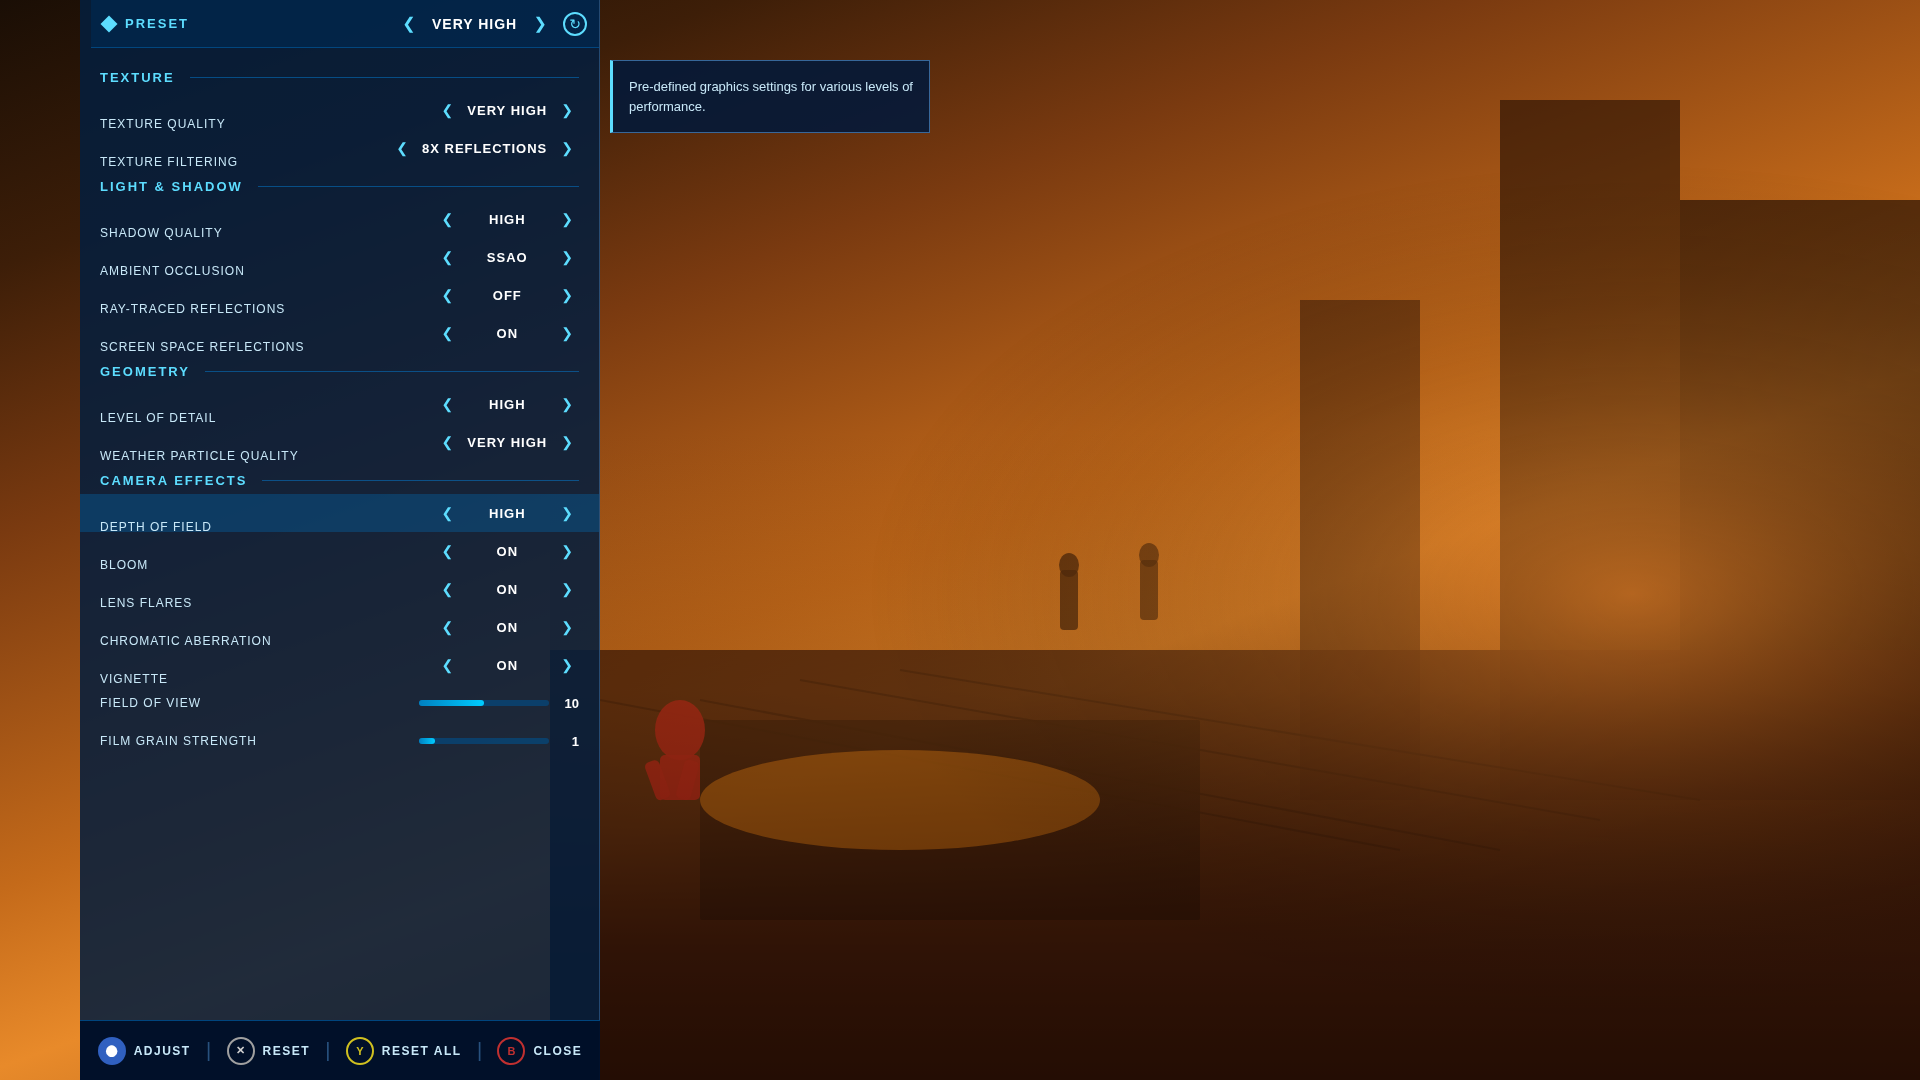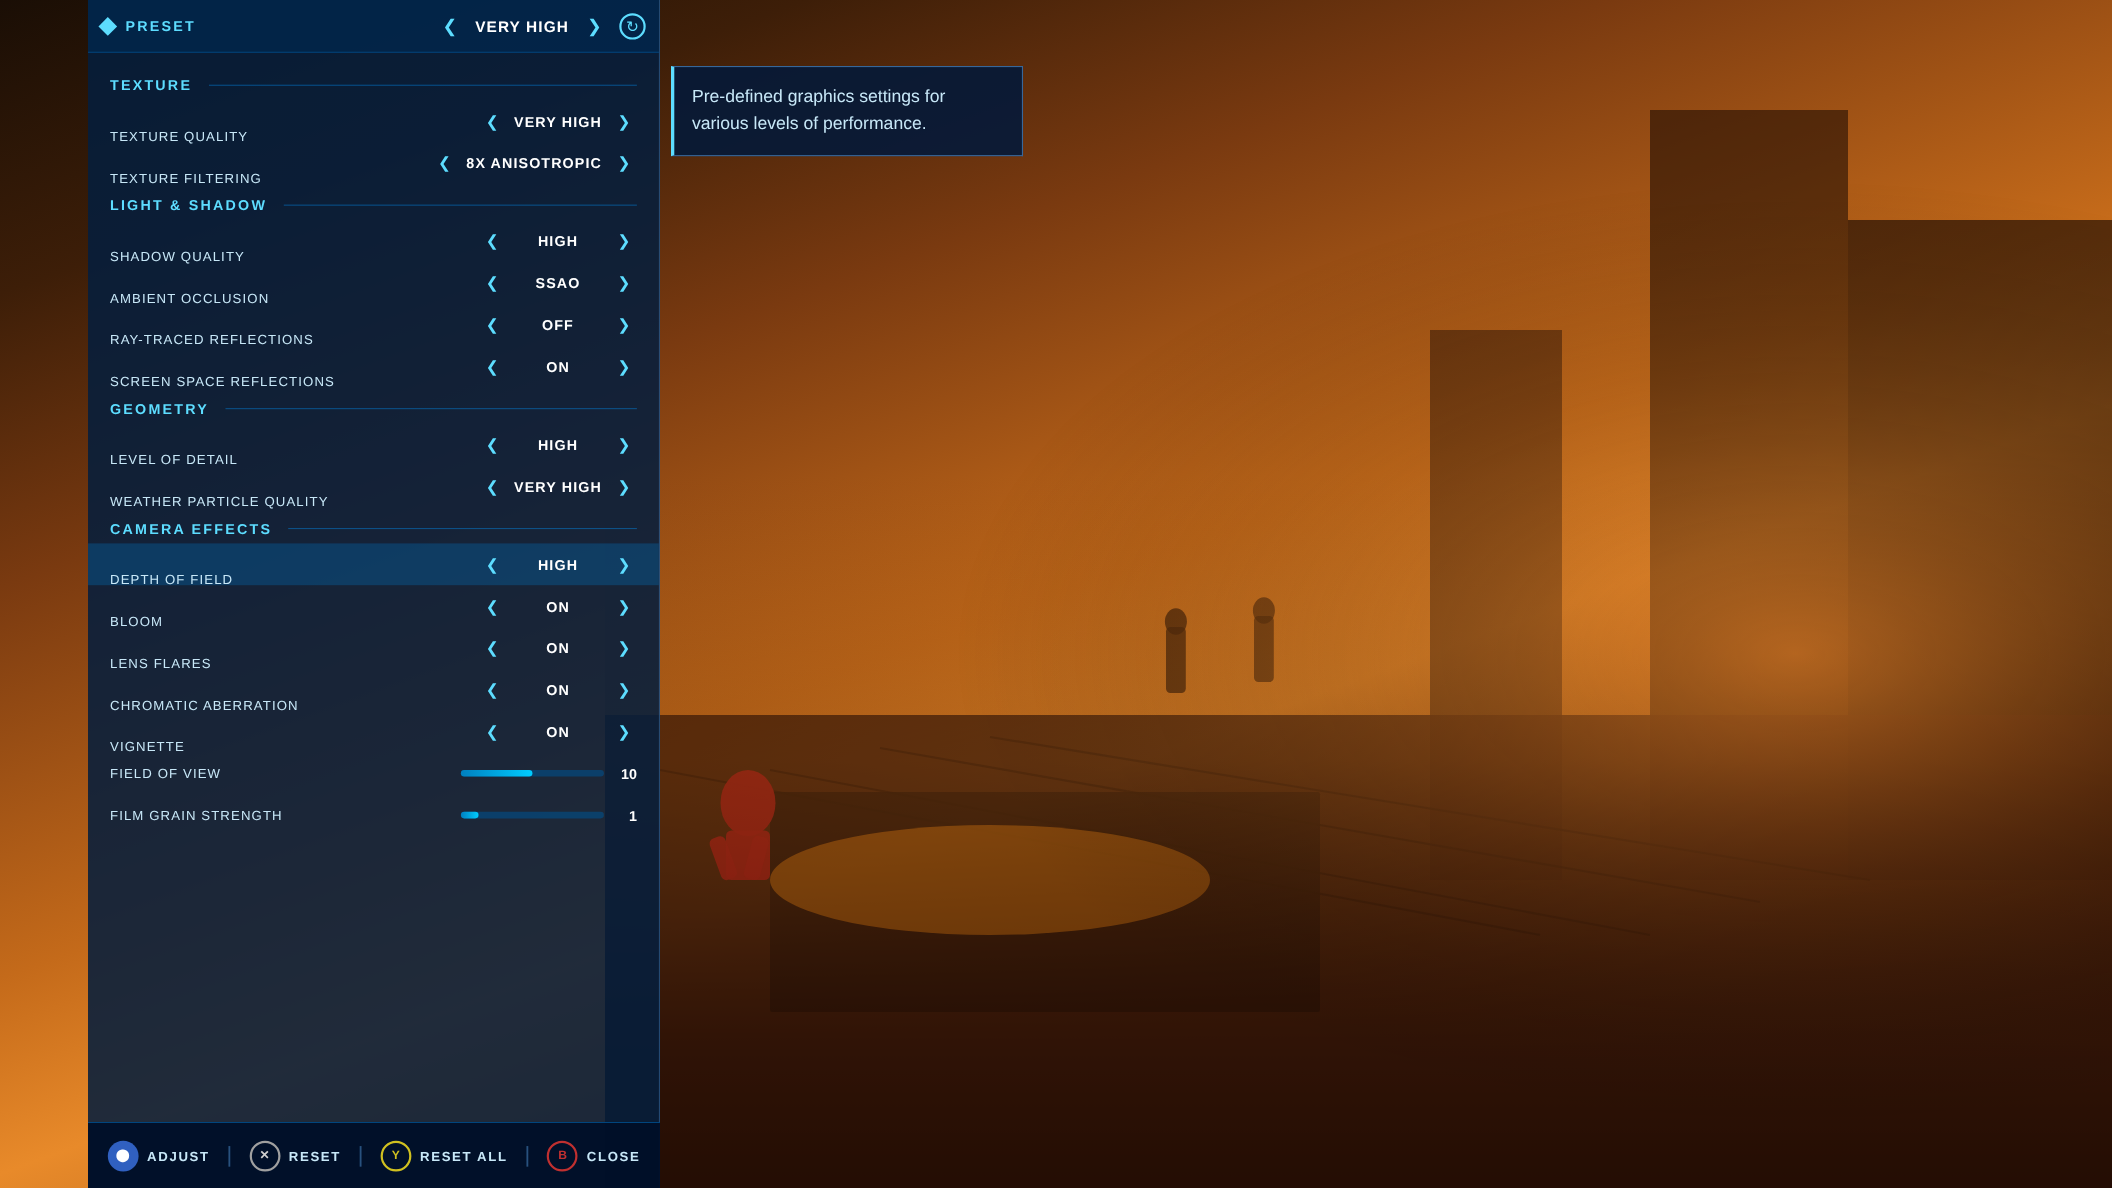"PRESET" #preset-bar { margin-left: none -> 11px }
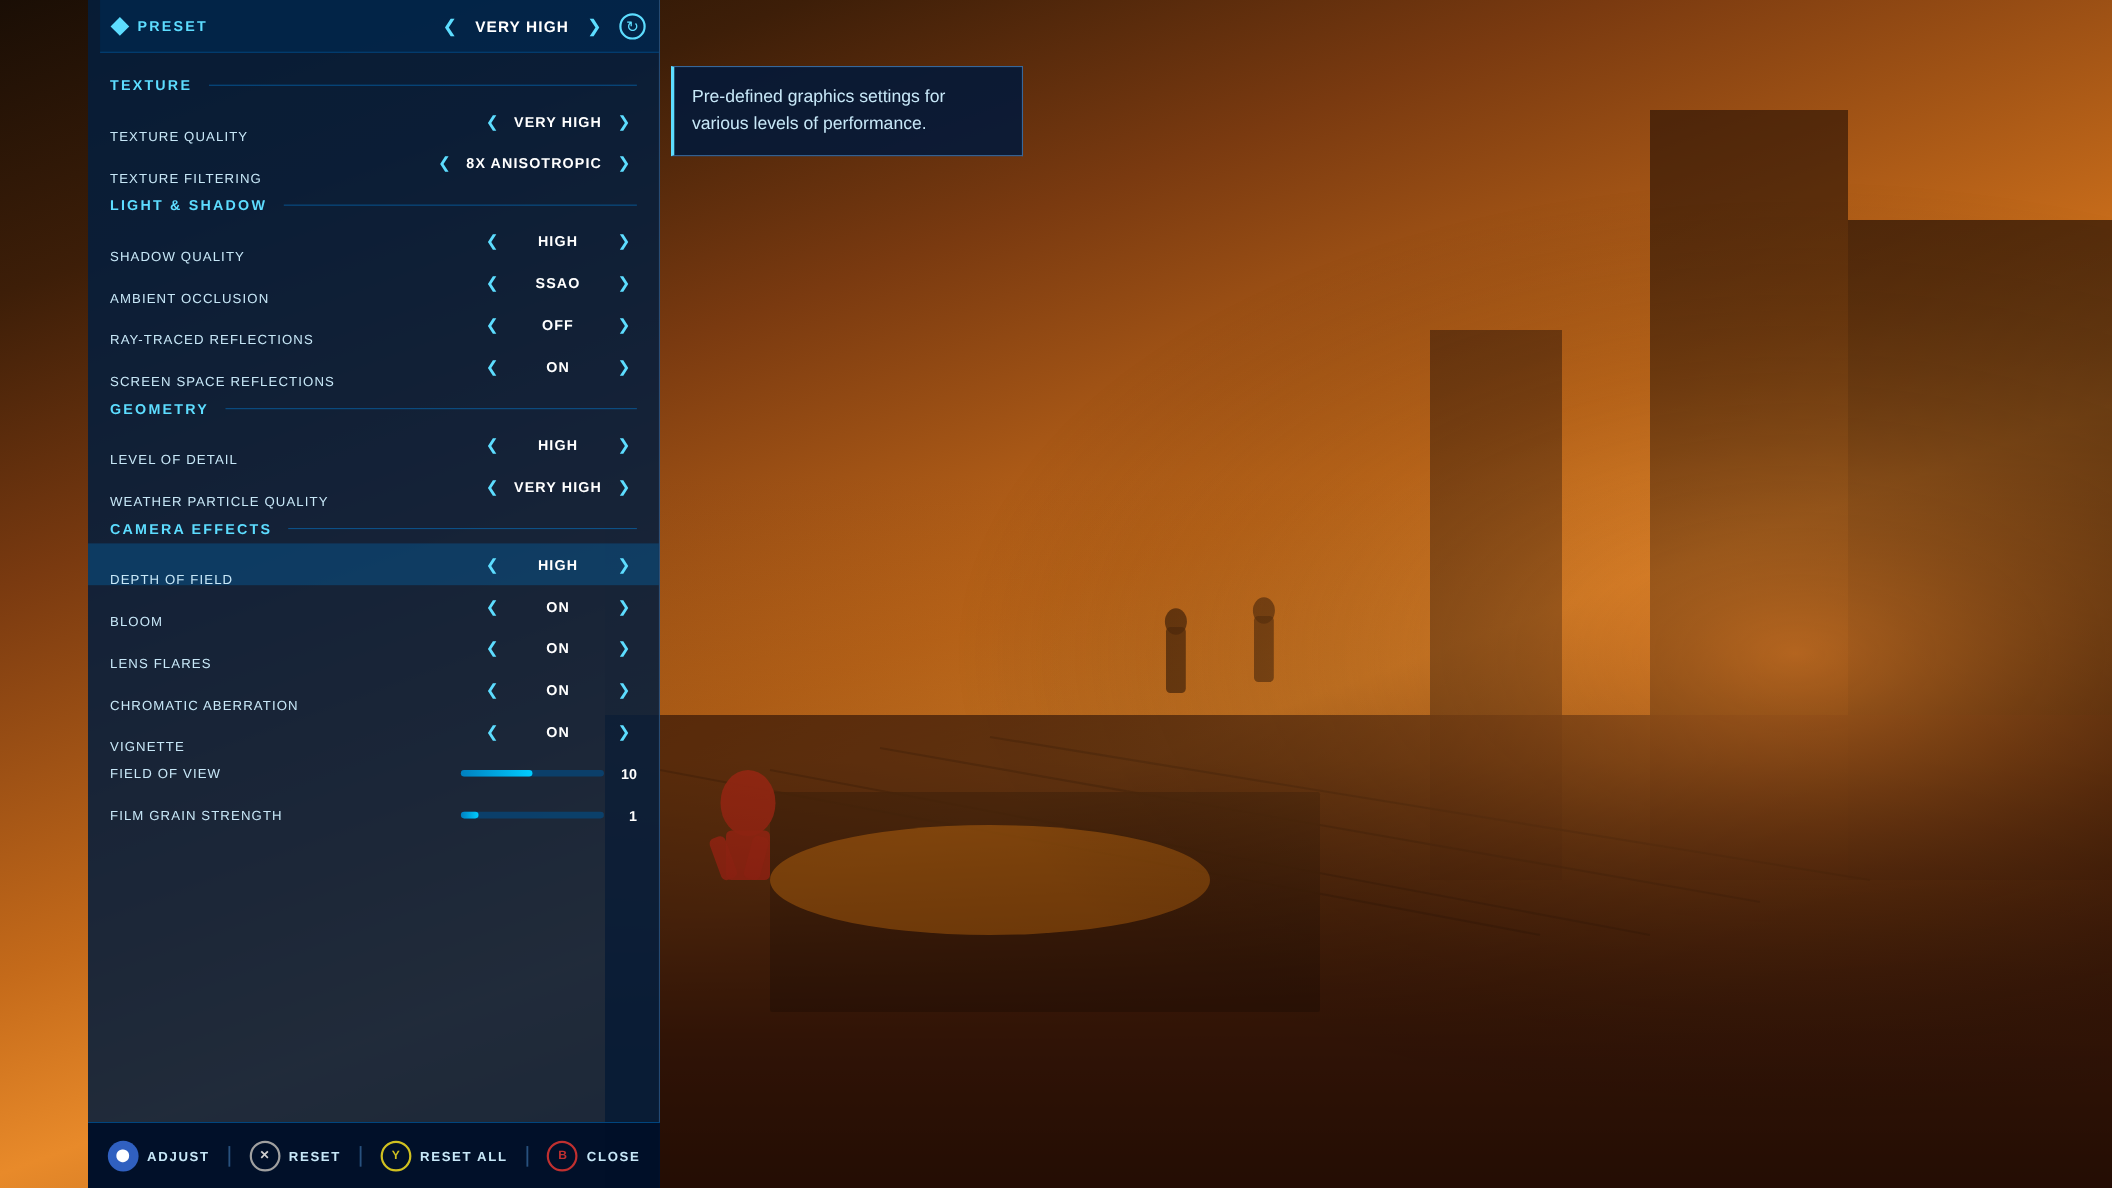"Pre-defined graphics settings for" #tooltip-box { font-size: 16px -> 13px }
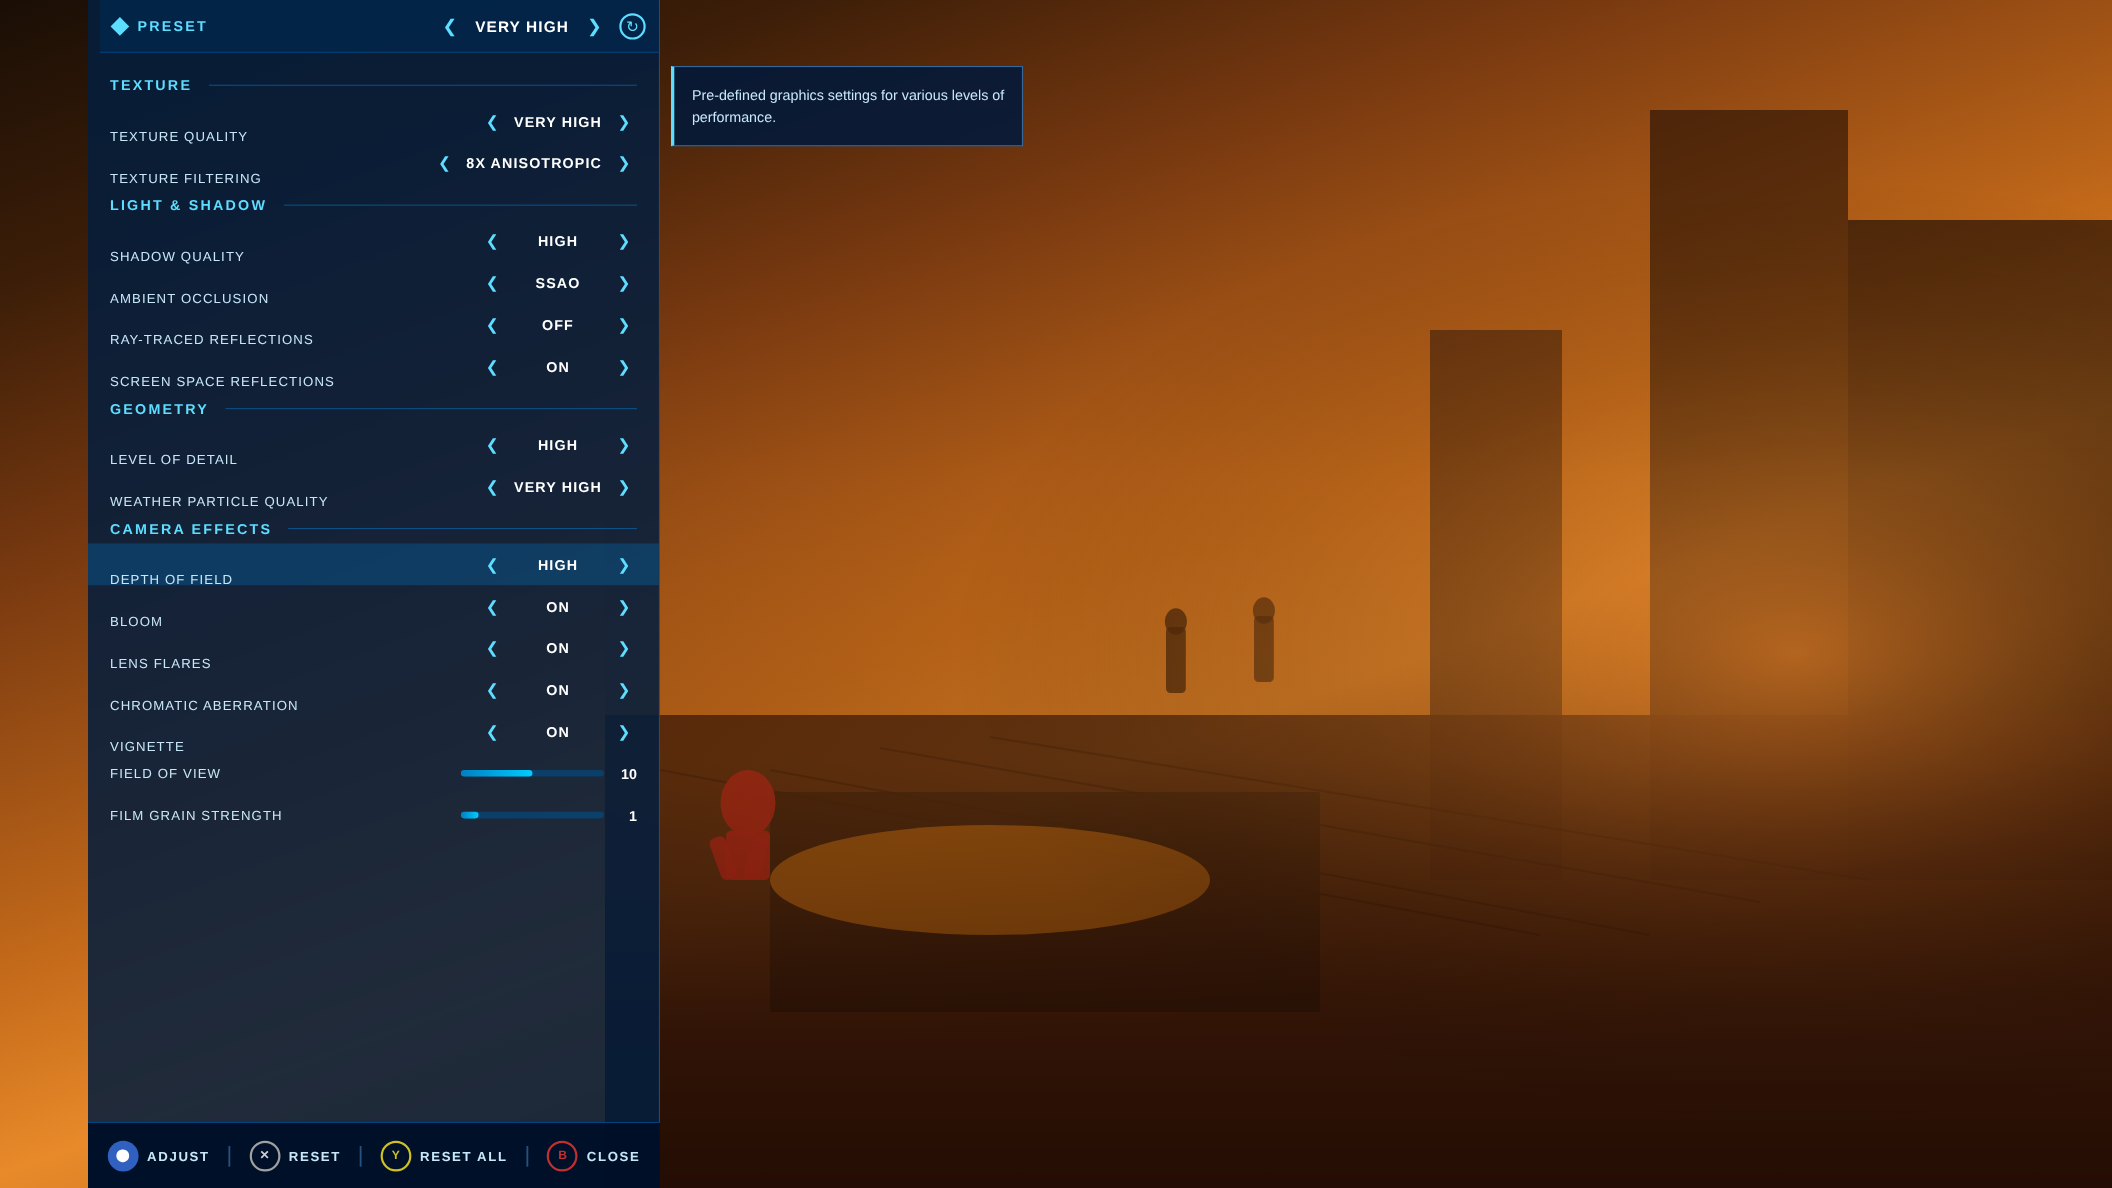"8X ANISOTROPIC" span.ctrl-value { text: ANISOTROPIC -> REFLECTIONS }
